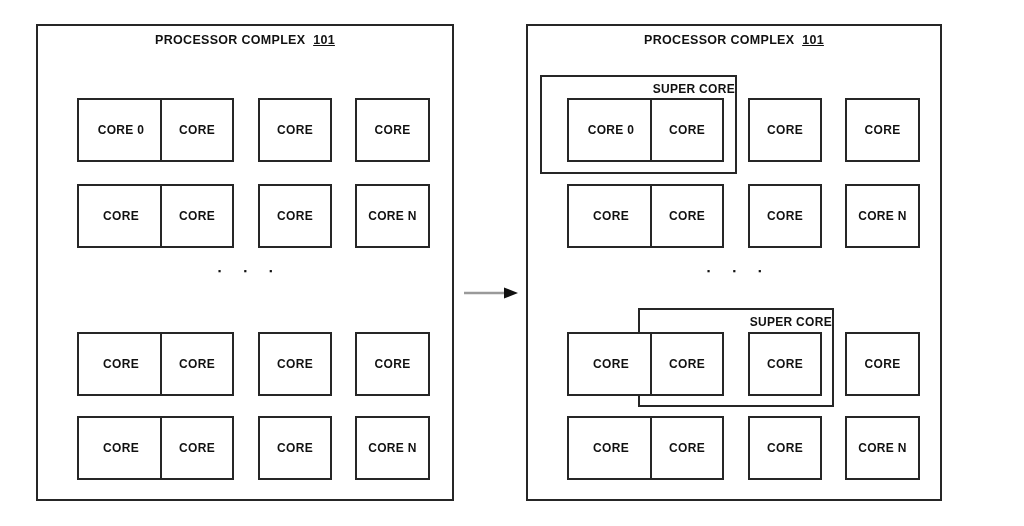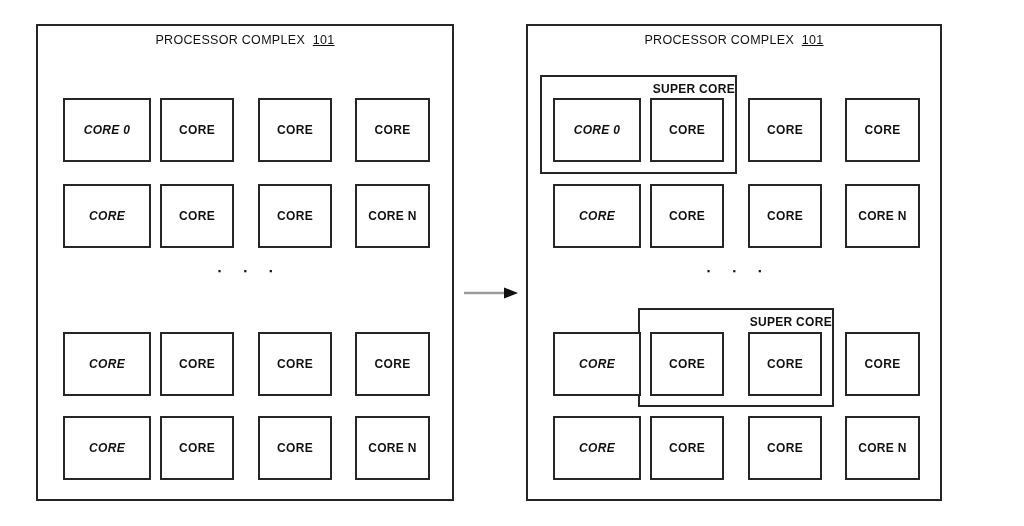"PROCESSOR COMPLEX 101" .panel-title { font-weight: normal -> bold }
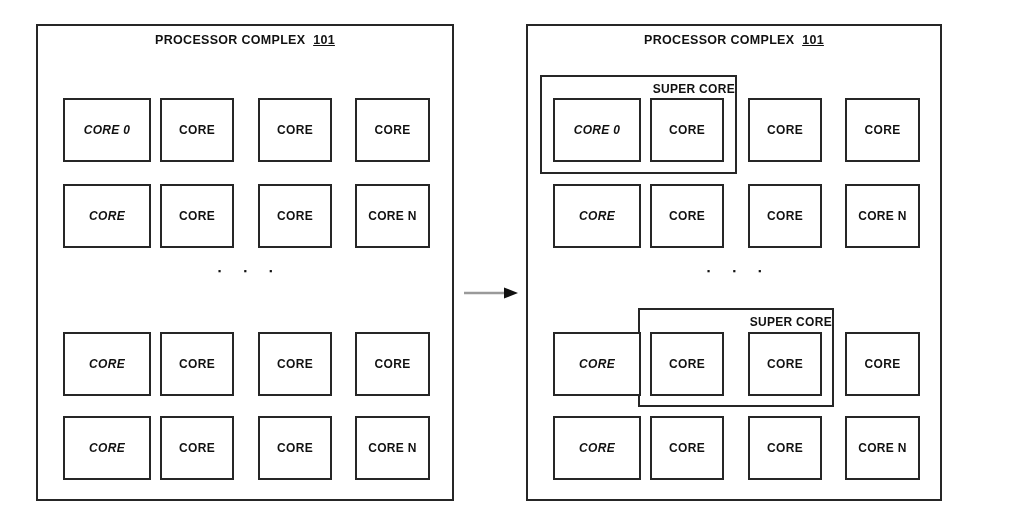"CORE 0" .c1 { font-style: italic -> none; left: 25px -> 39px }
